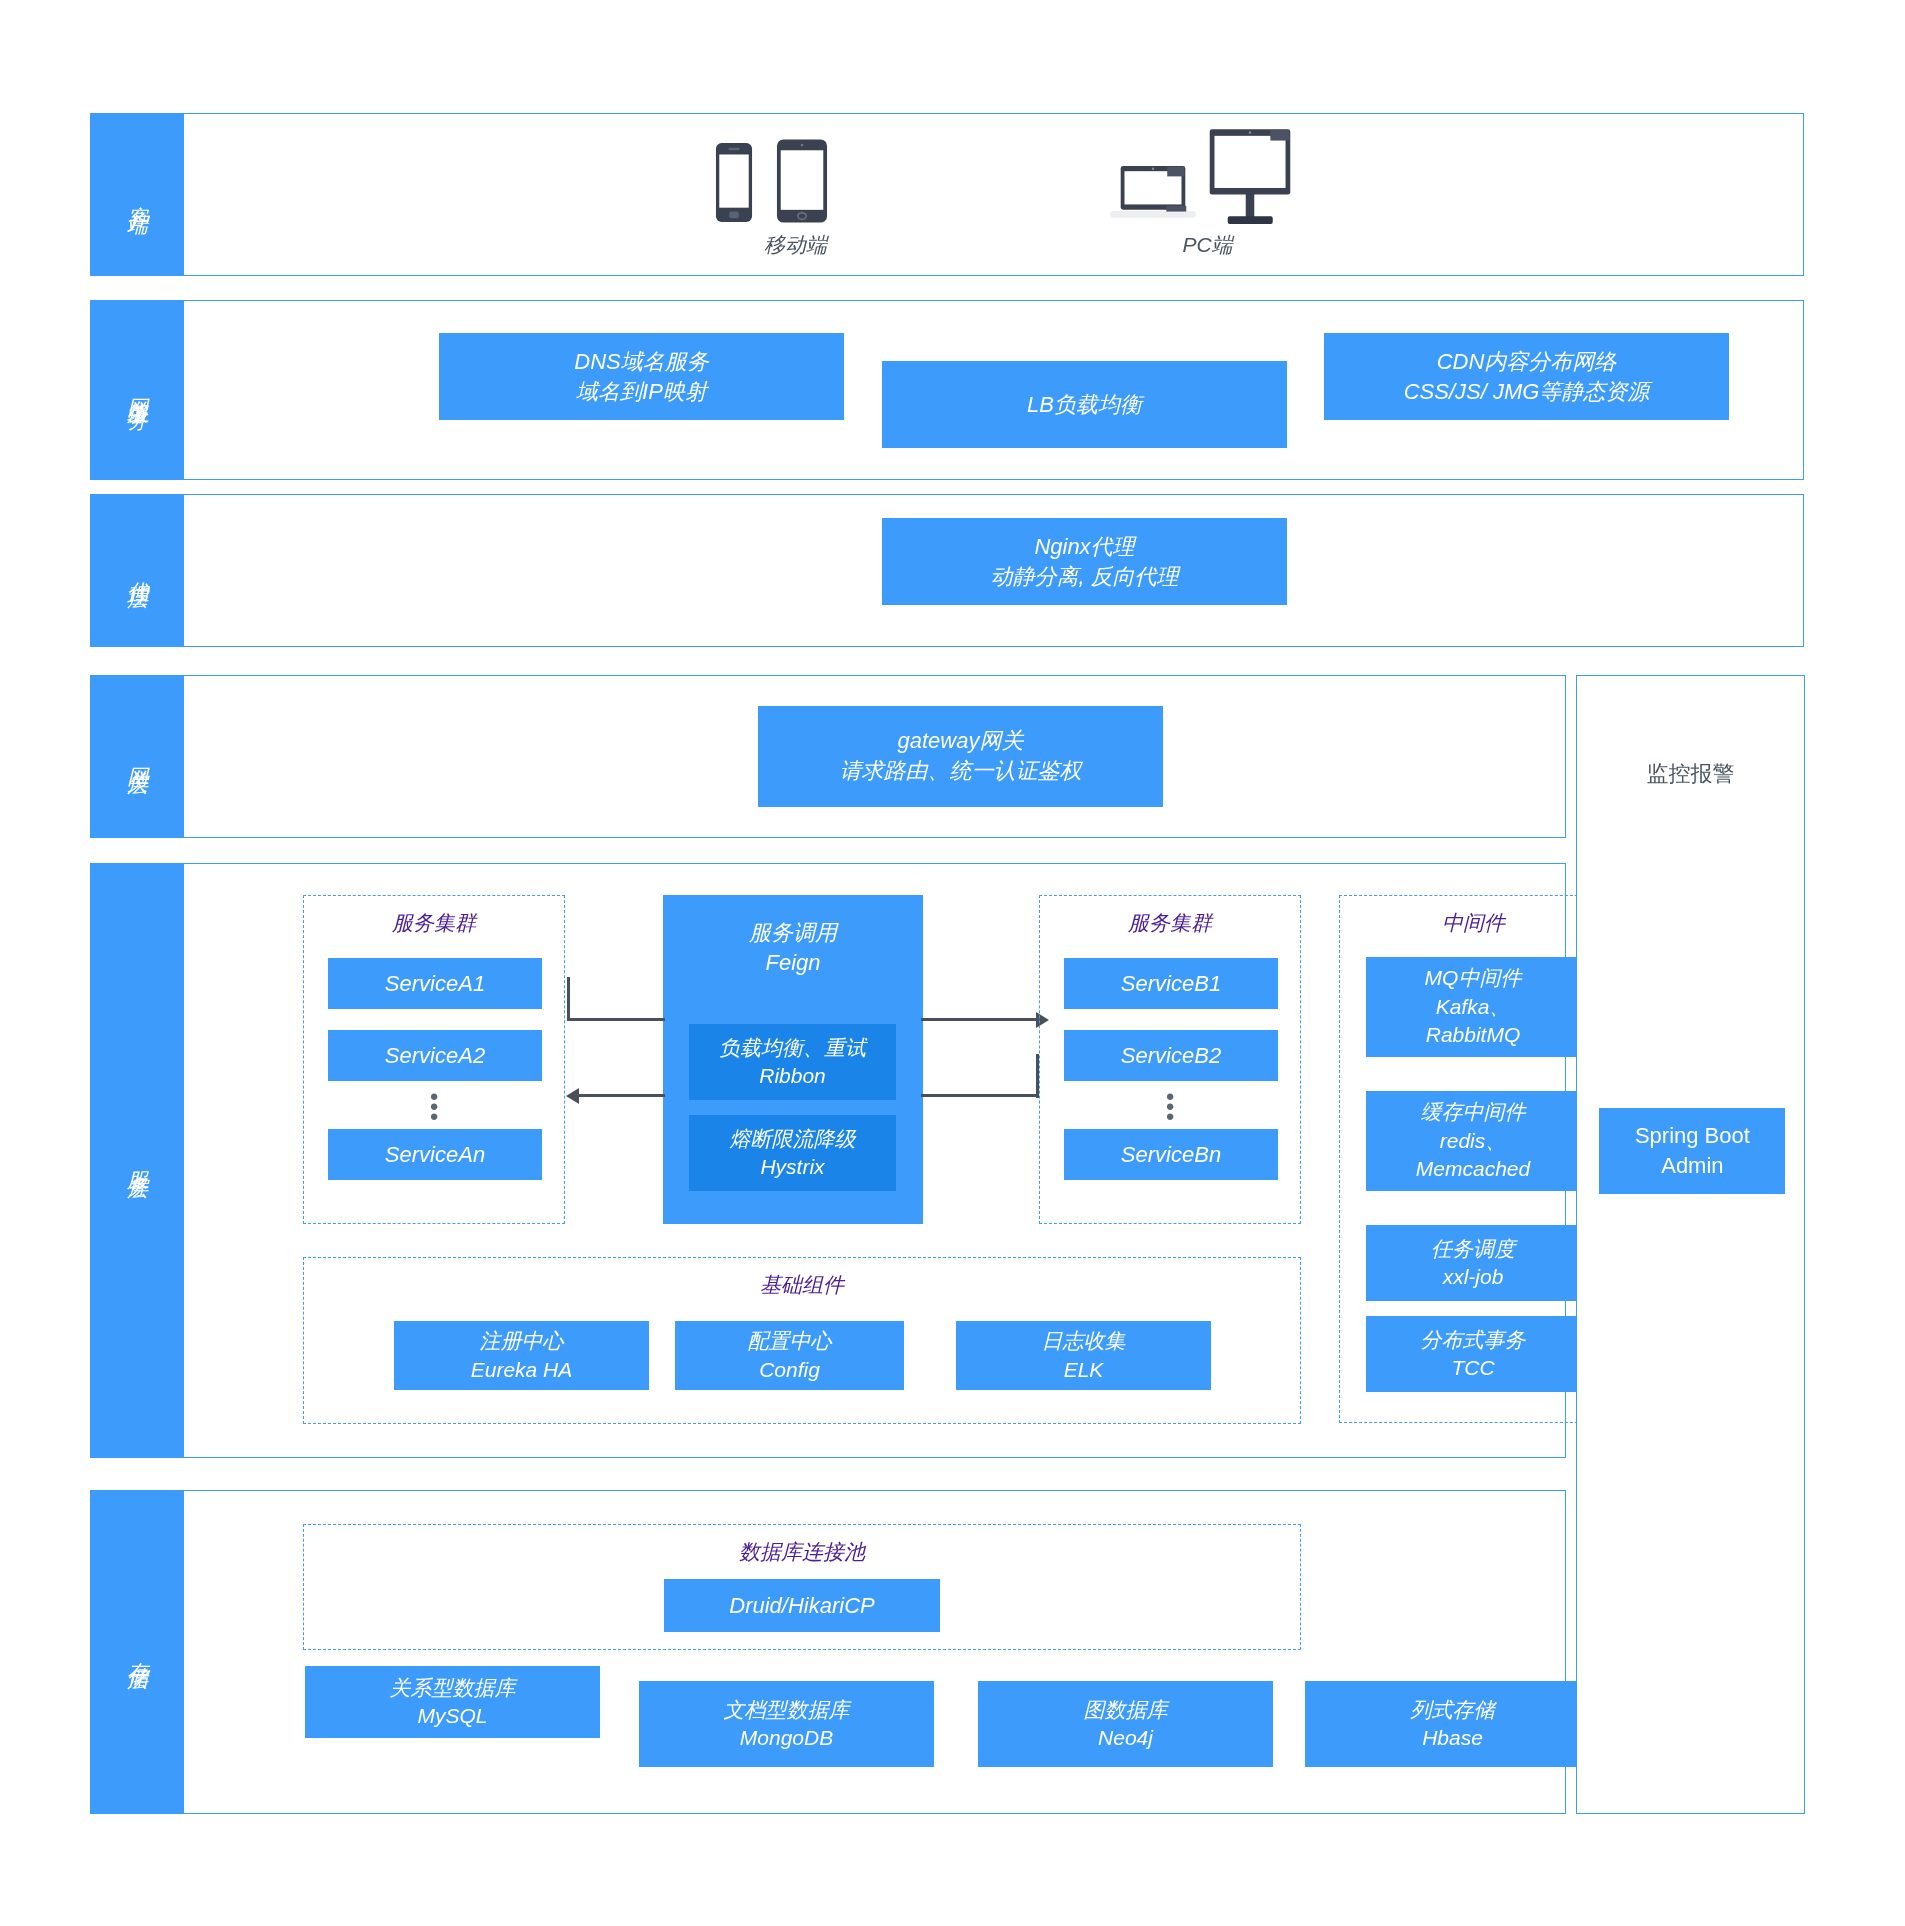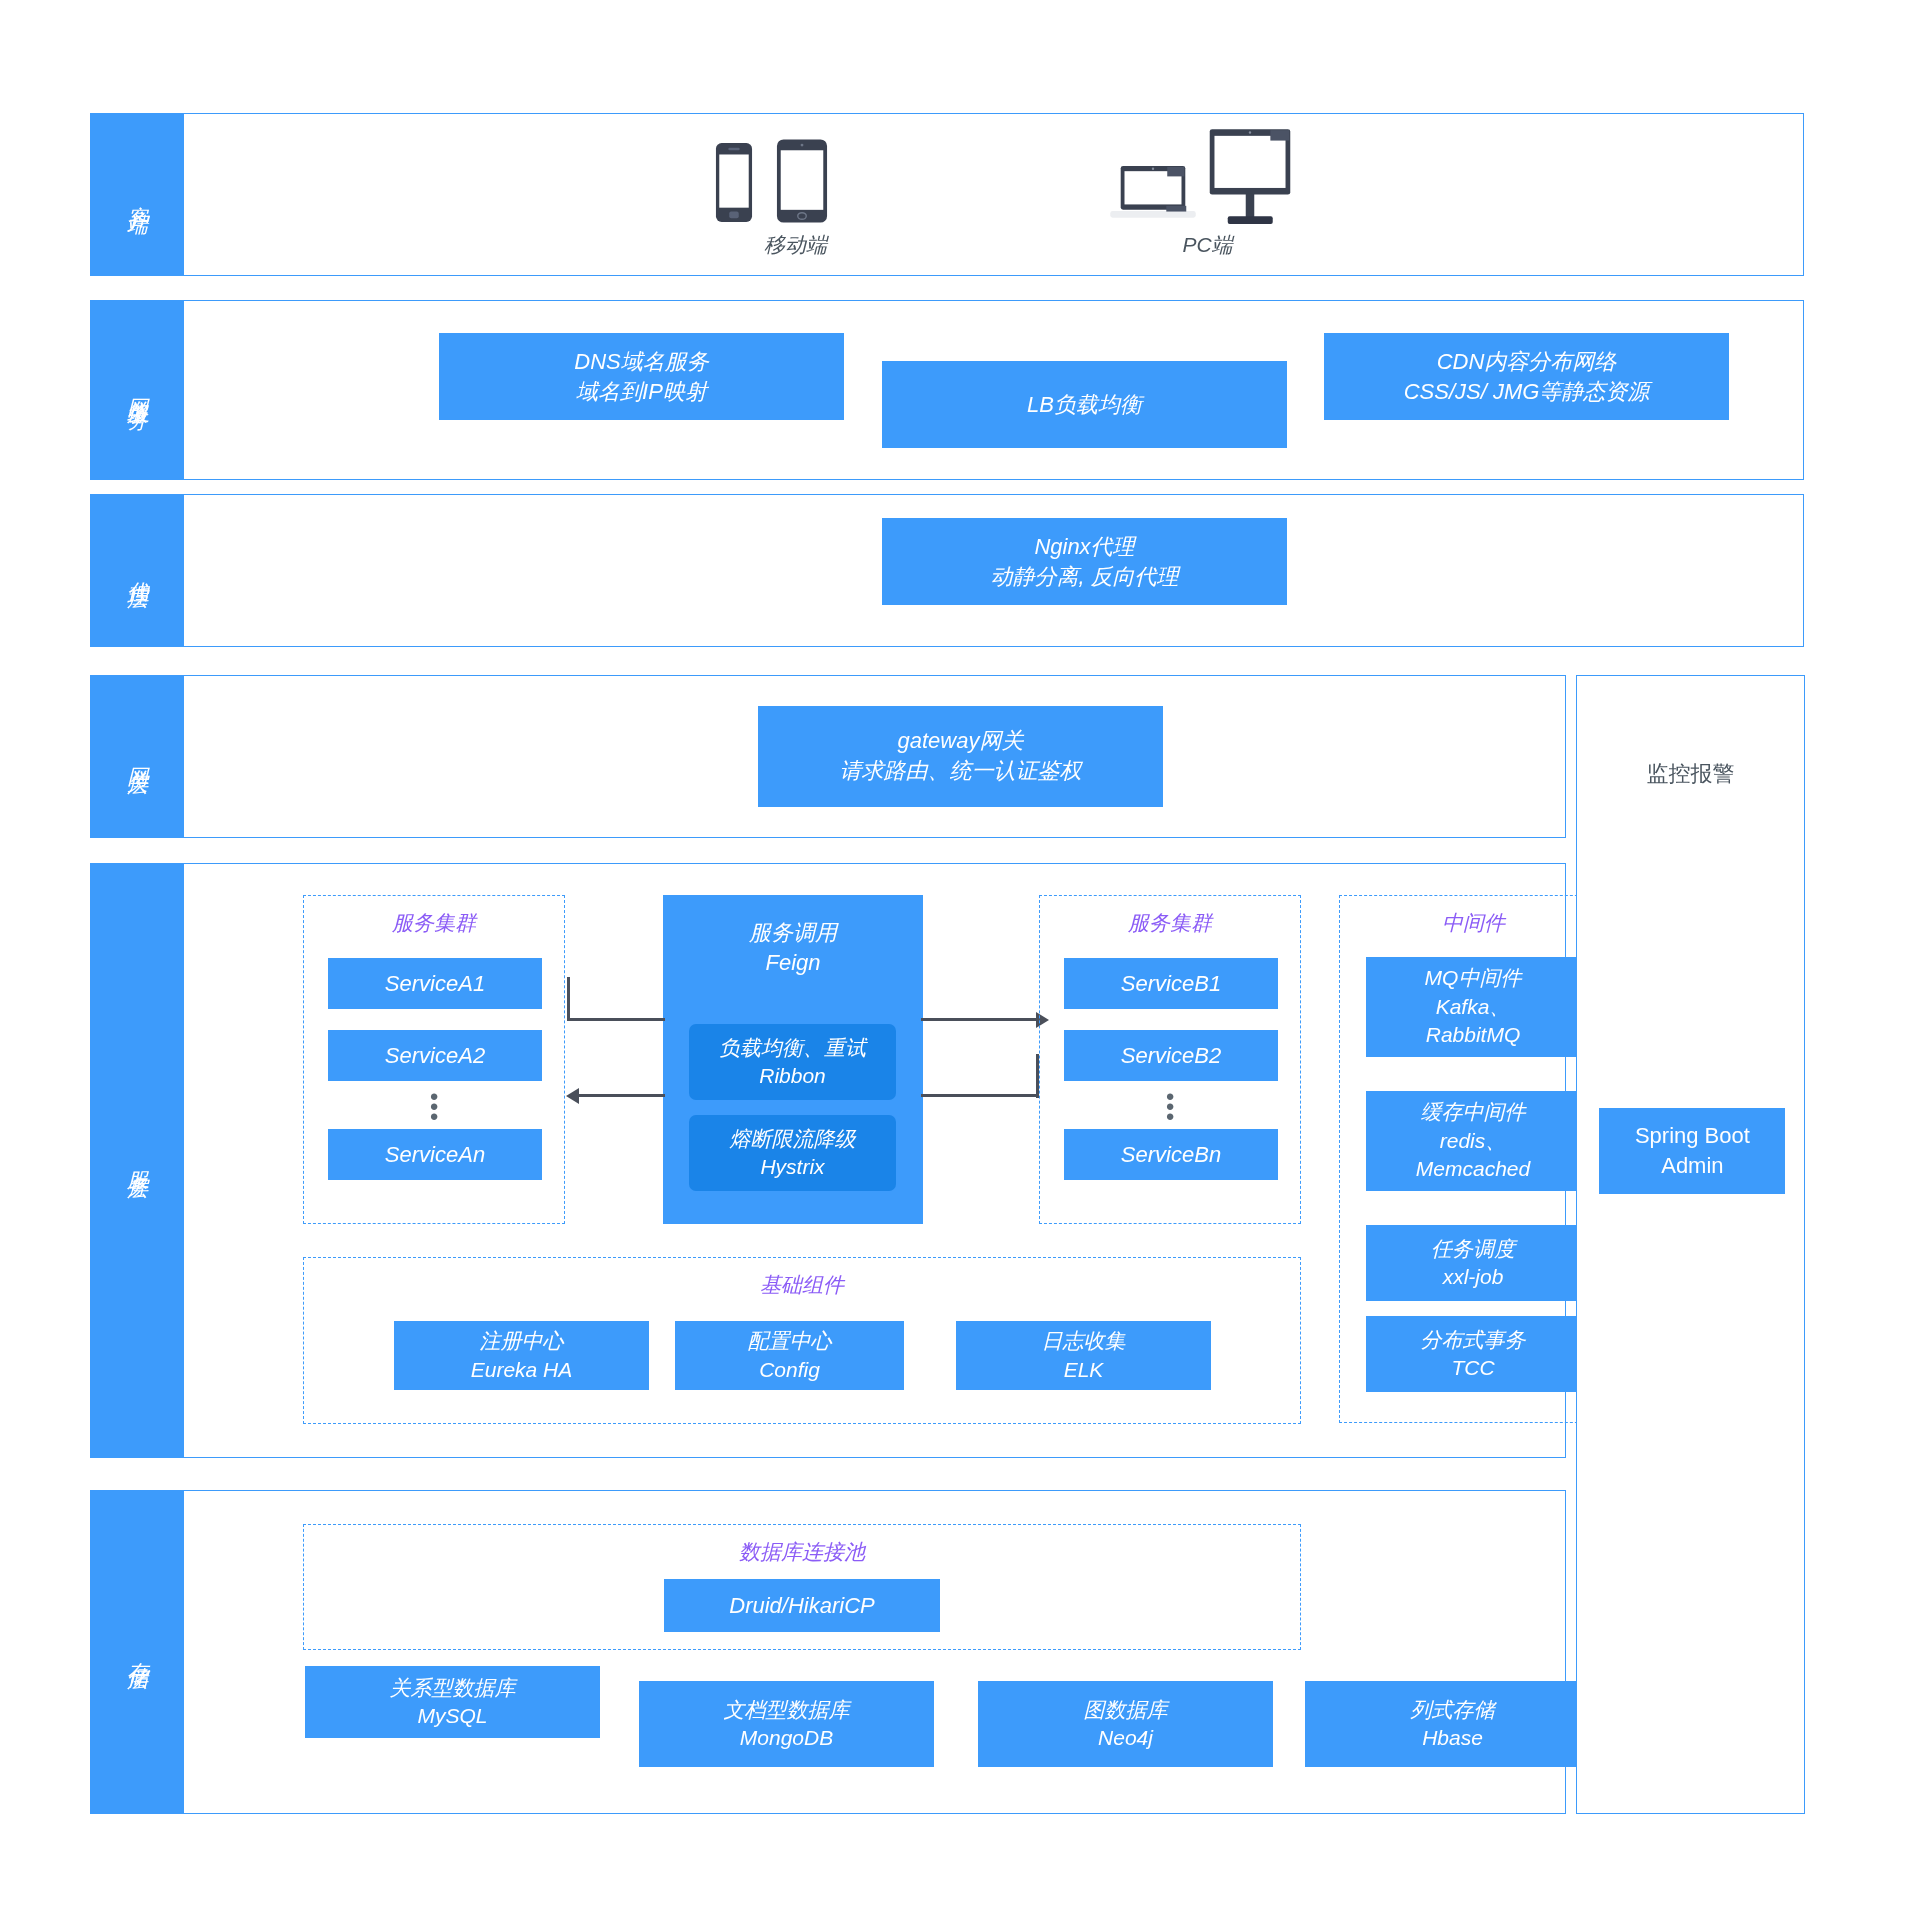"服务集群" .dgroup-title { color: #8b5cf6 -> #4c1d95 }
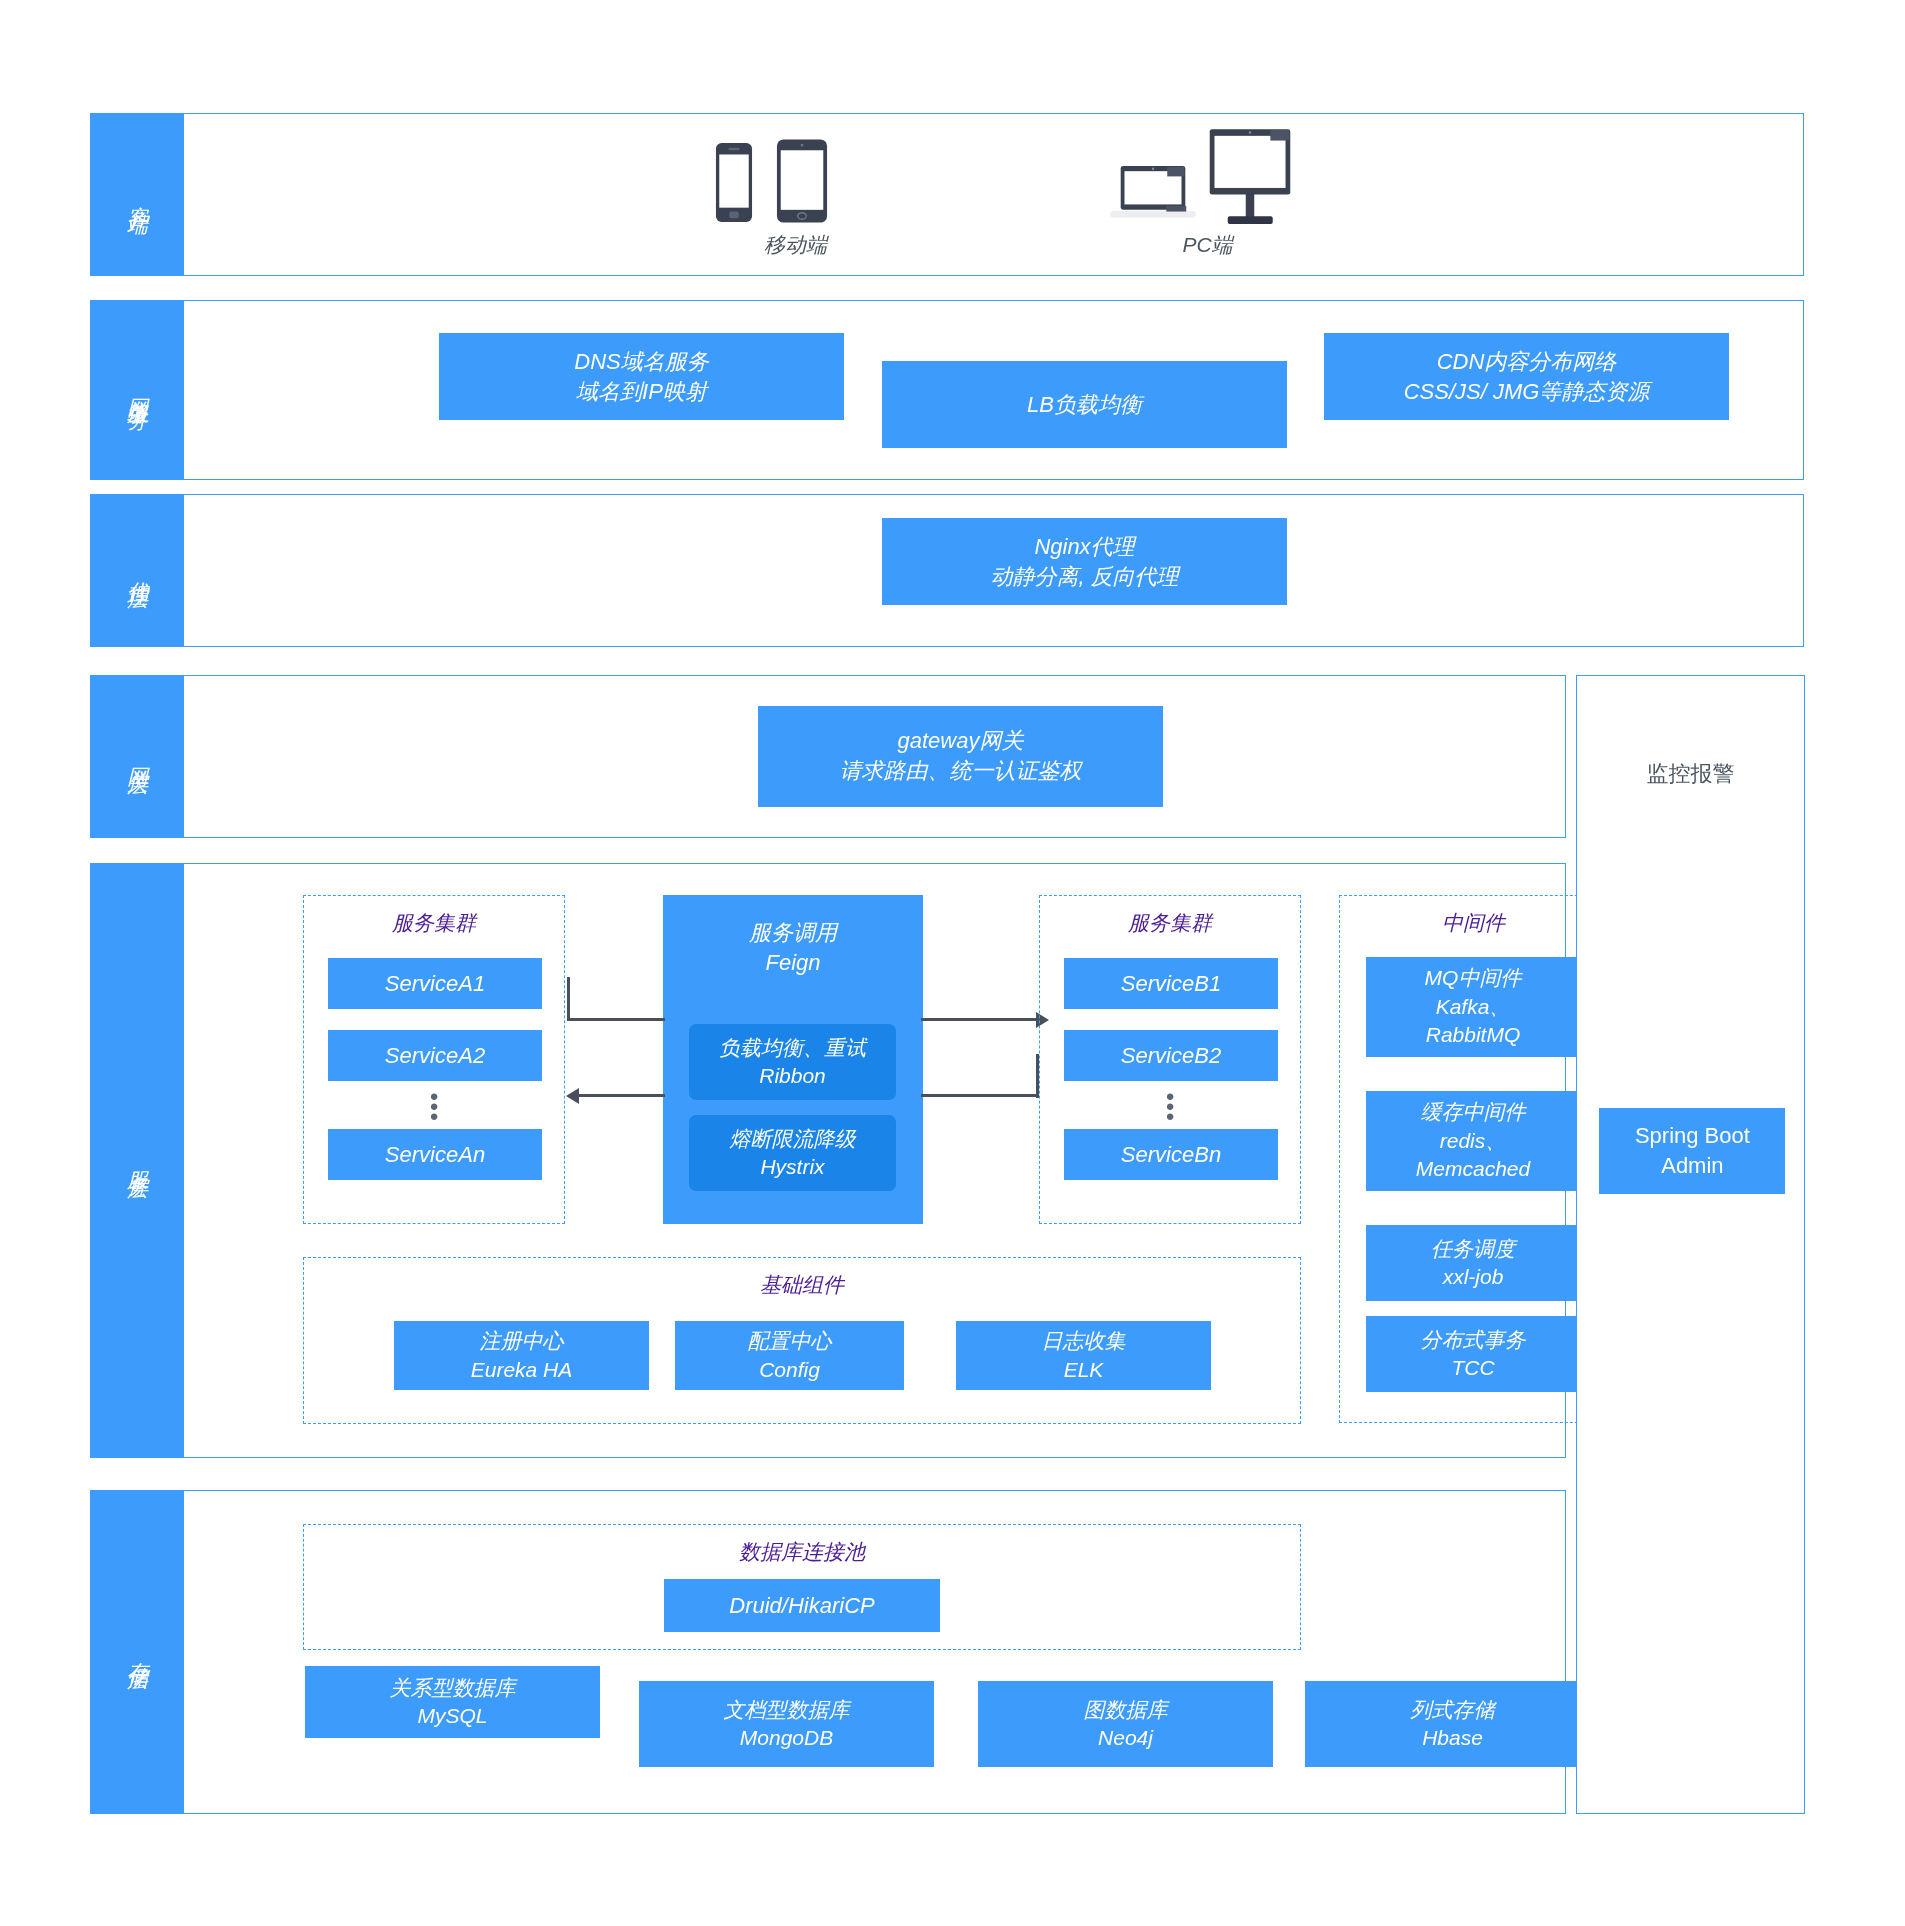"负载均衡、重试" .bbox-dark { border-radius: 7px -> none }
